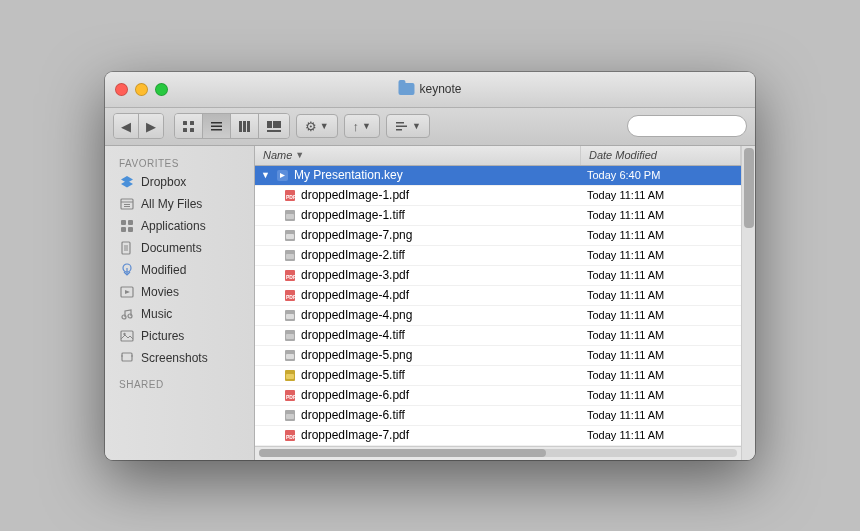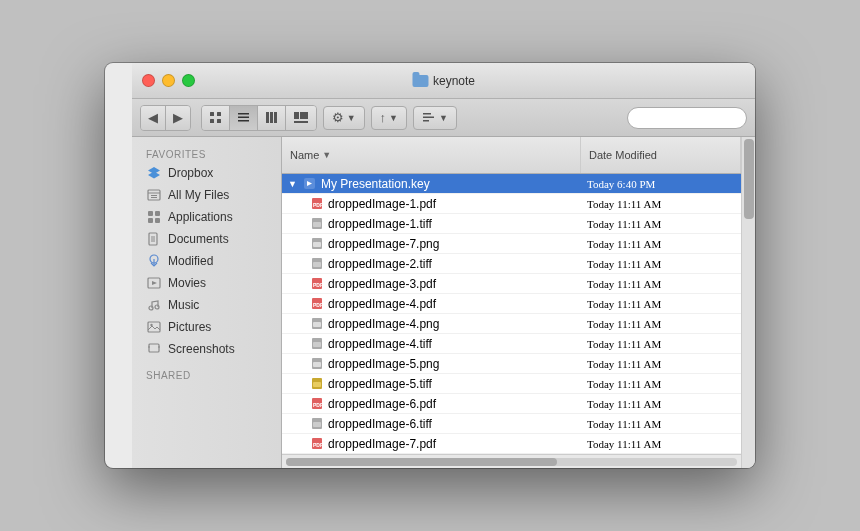"keynote" .window { padding-left: 27px -> none }
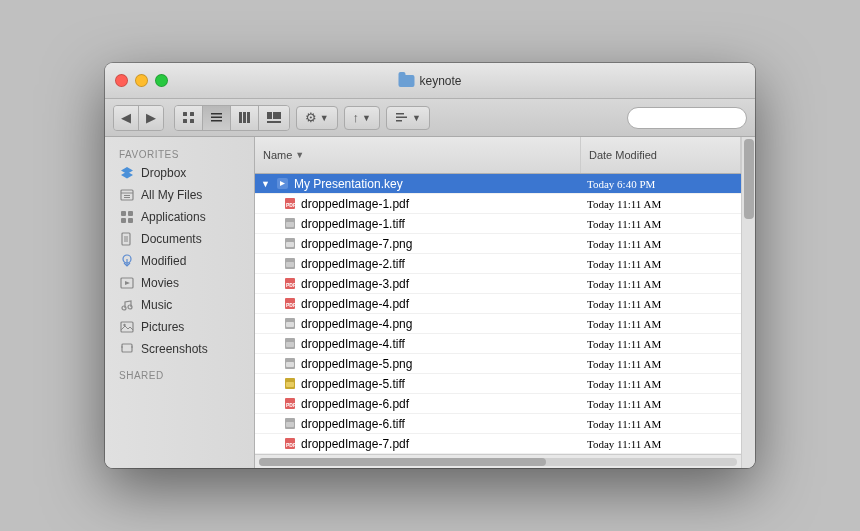"Name" .file-list-header { font-style: none -> italic; height: 37px -> 20px }
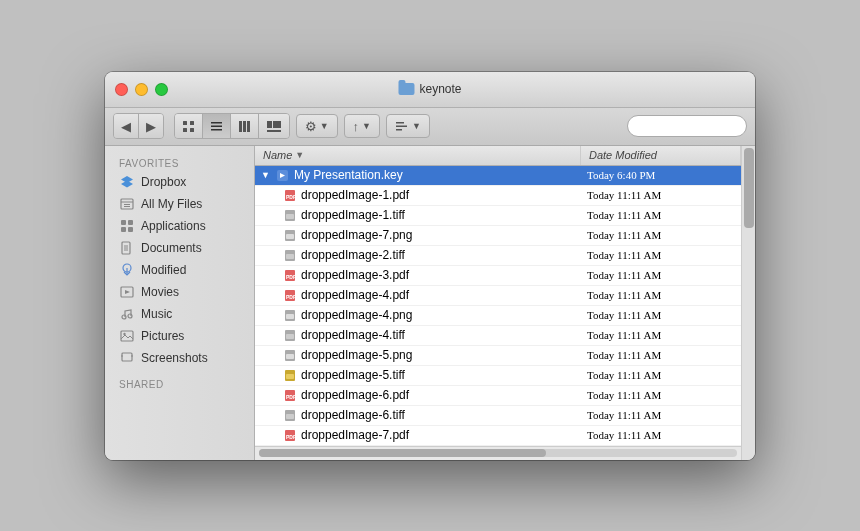"Today 6:40 PM" .file-cell { font-family: Liberation Serif, serif -> none }
